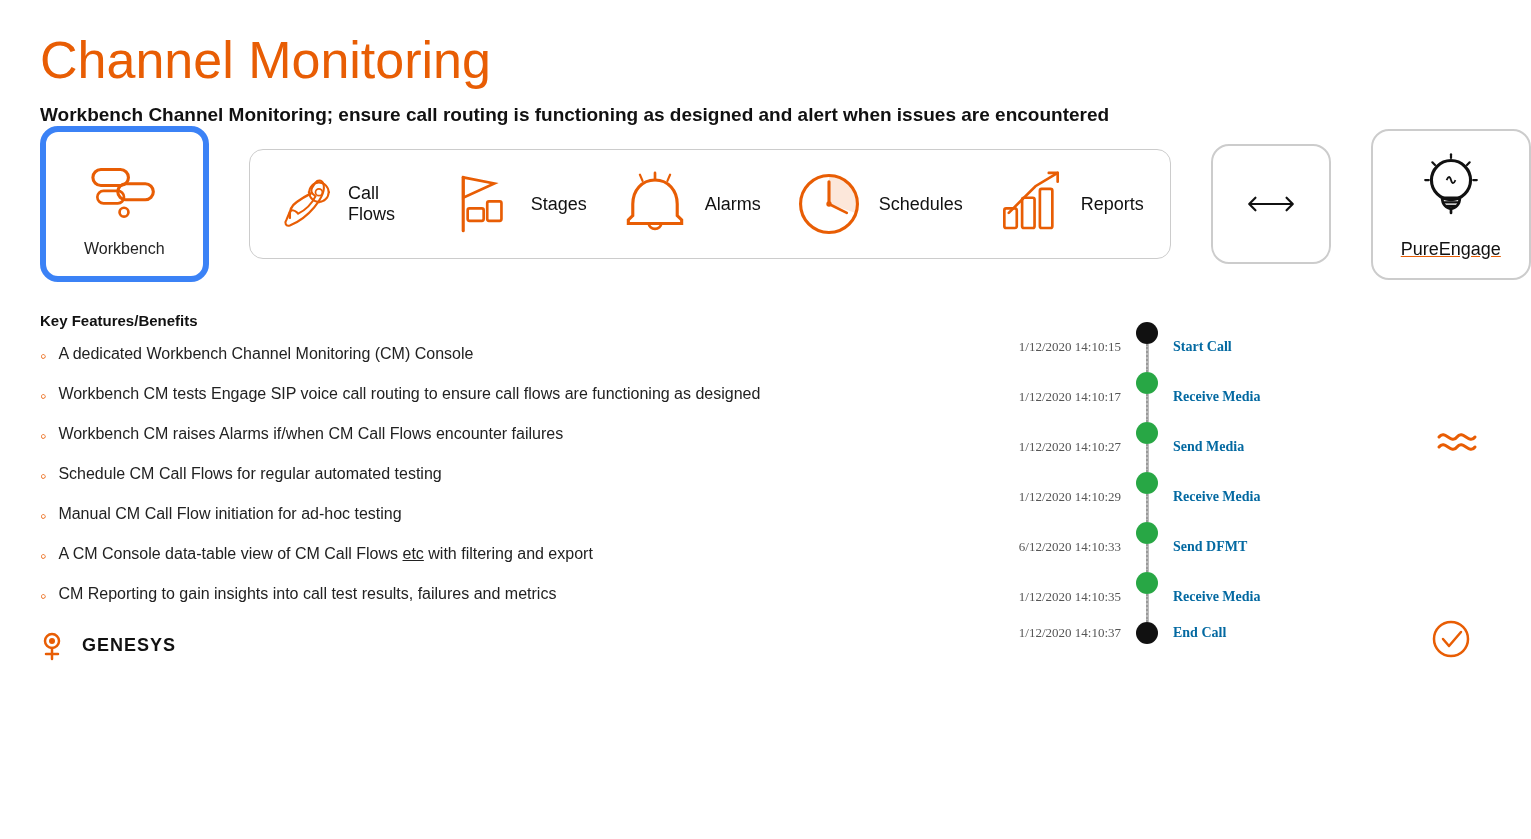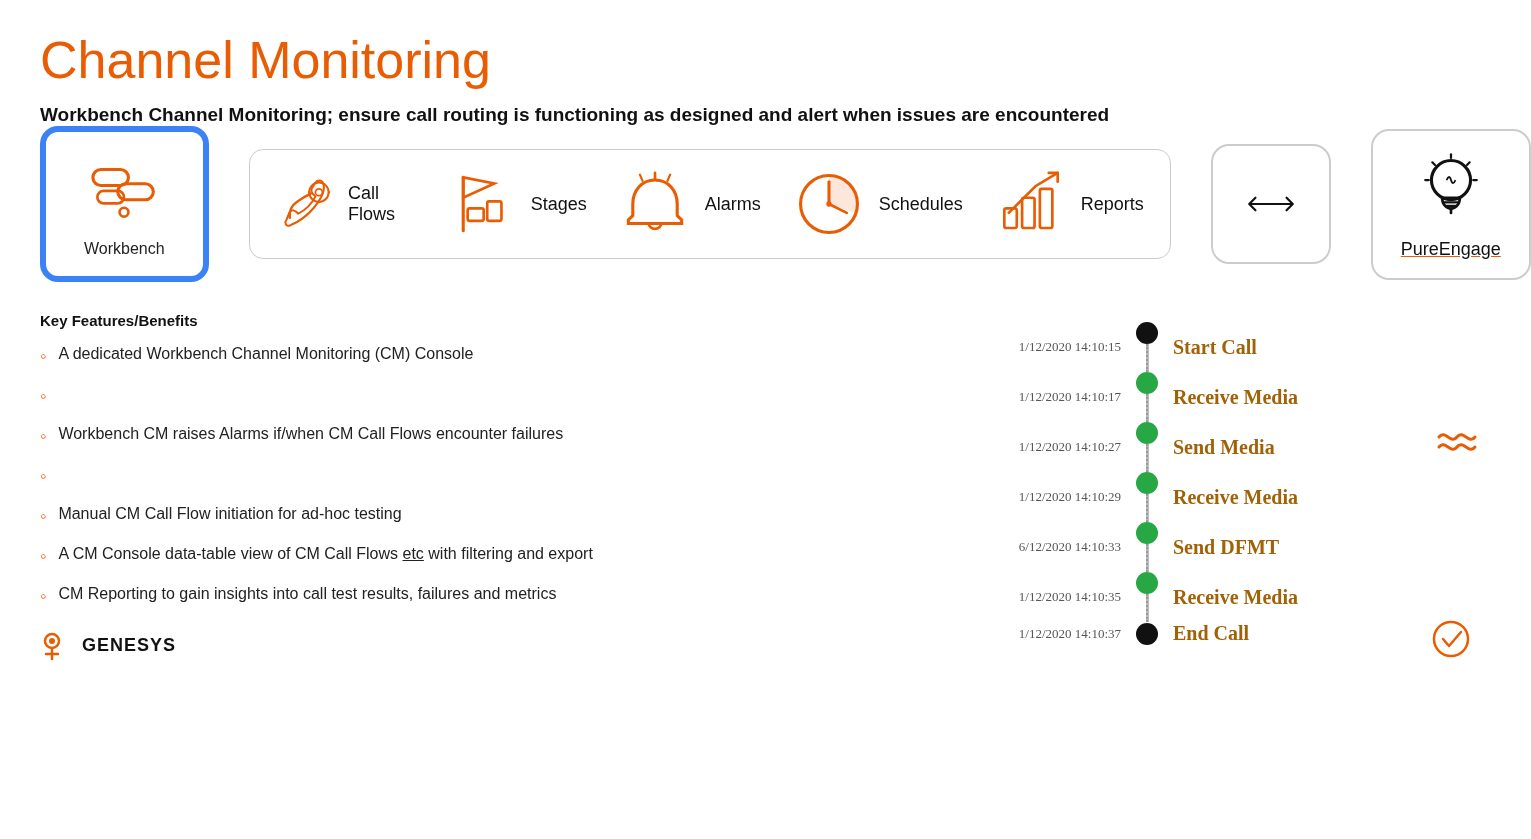"Start Call" .timeline-event-label { color: #a16207 -> #0369a1; font-size: 20px -> 14px }
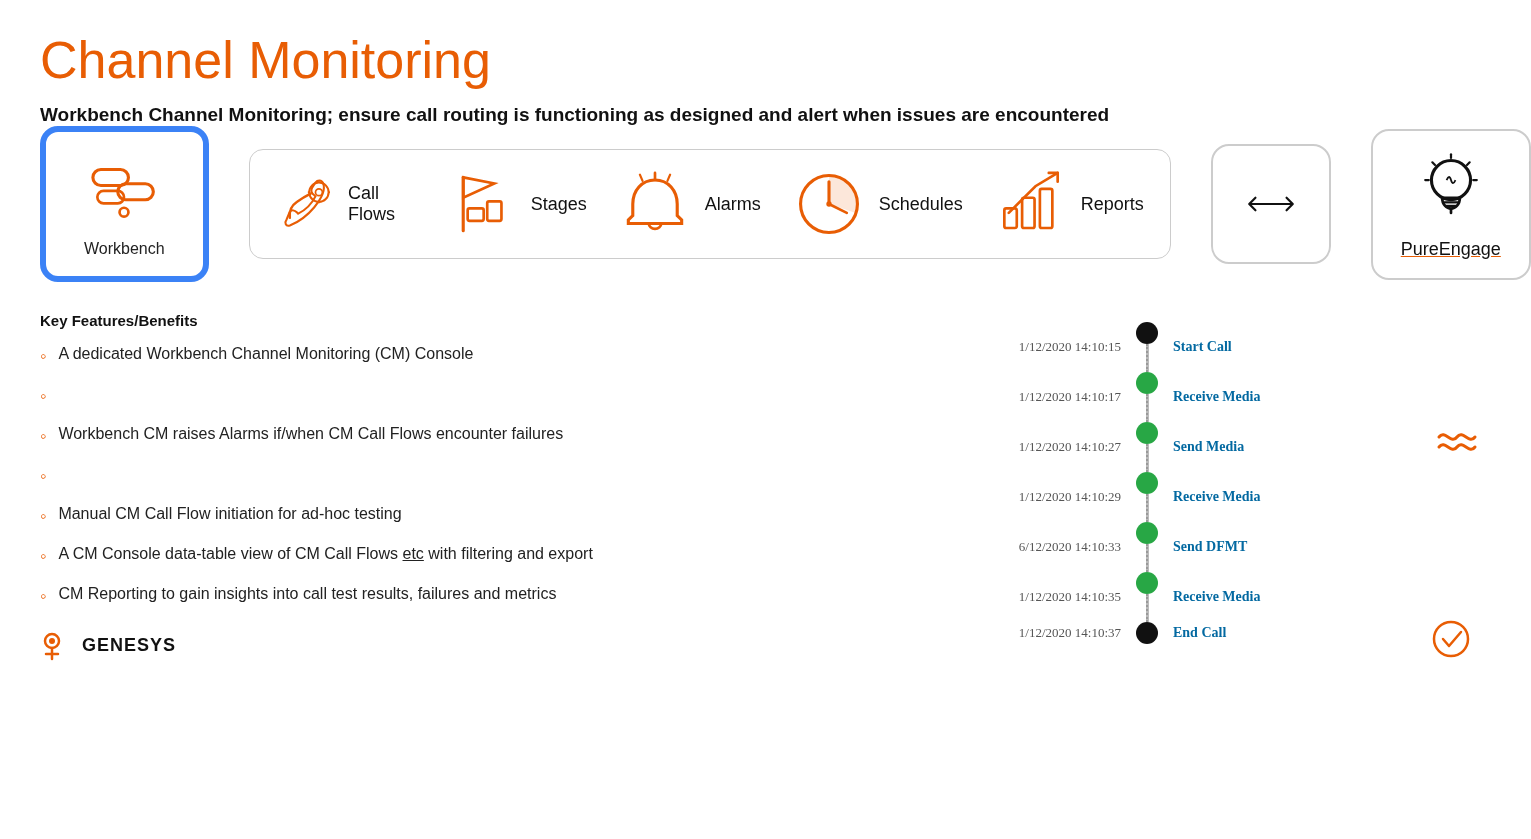"Workbench CM tests Engage SIP" span { html: none -> <span>Workbench CM tests Engage SIP voice call routing to ensure call flows are functioning as designed</span> }
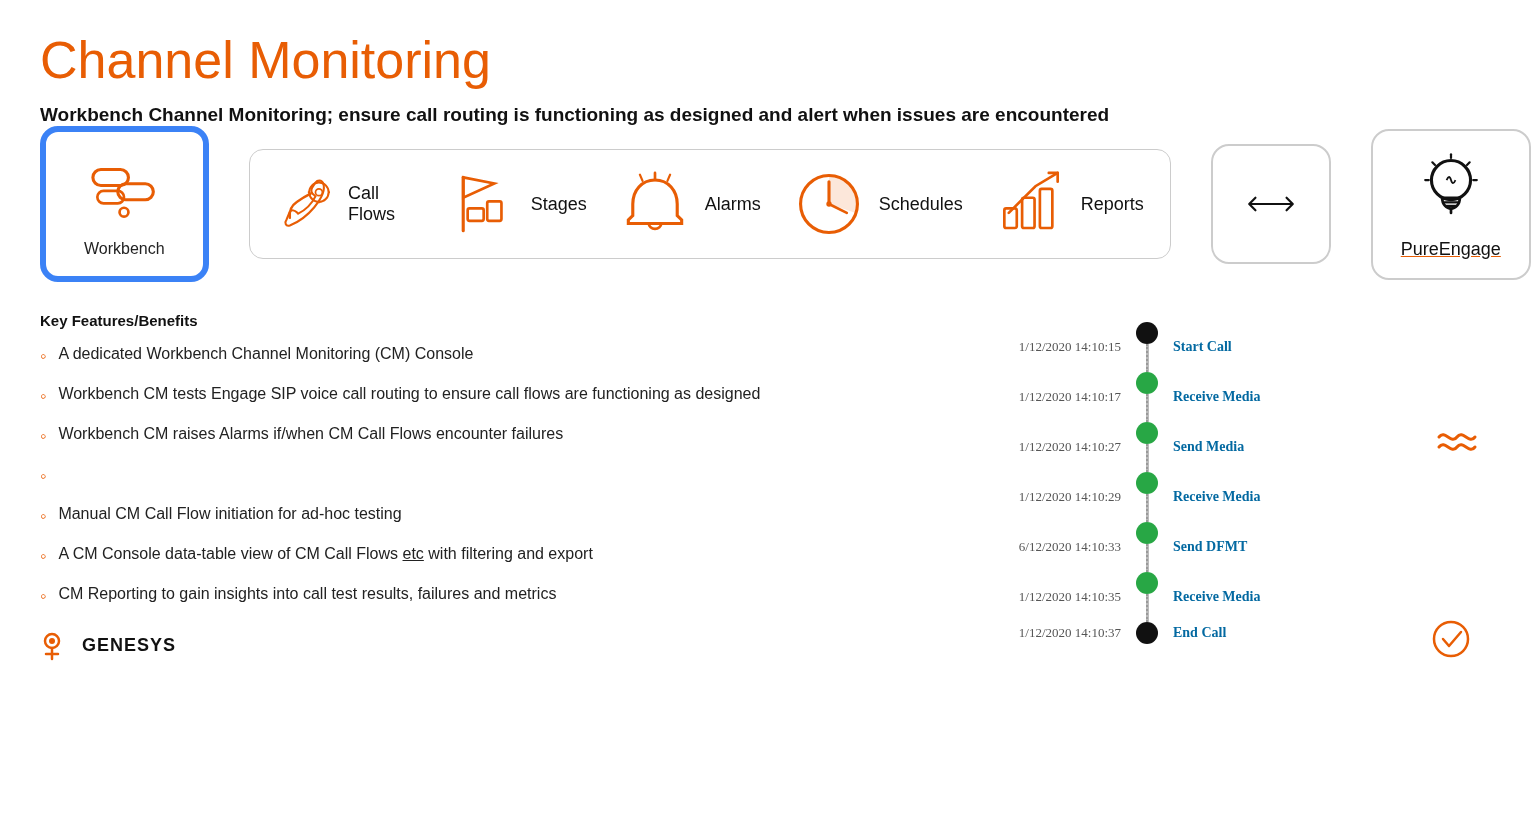"Schedule CM Call Flows for" span { html: none -> <span>Schedule CM Call Flows for regular automated testing</span> }
